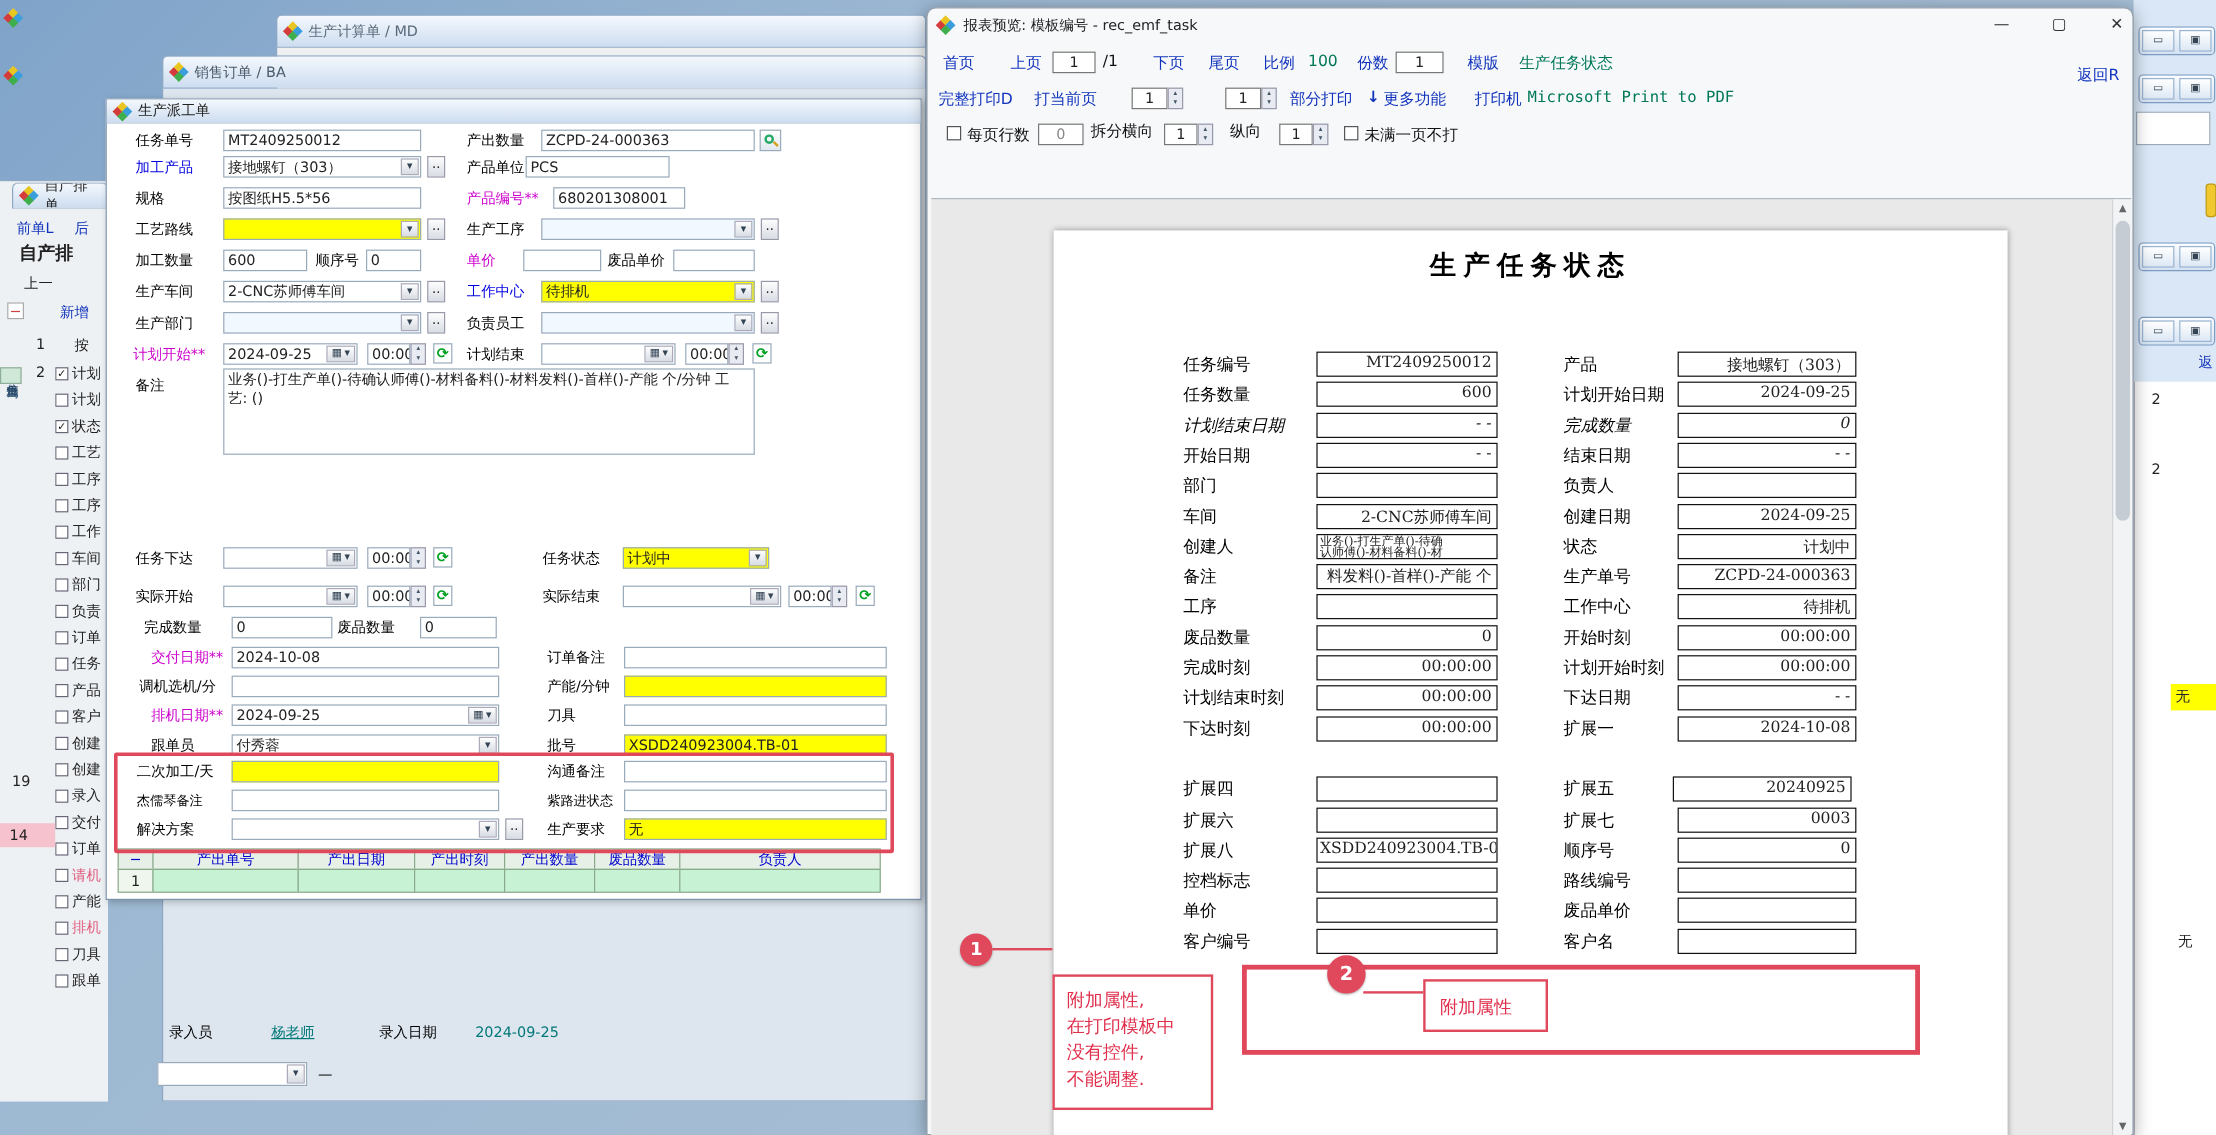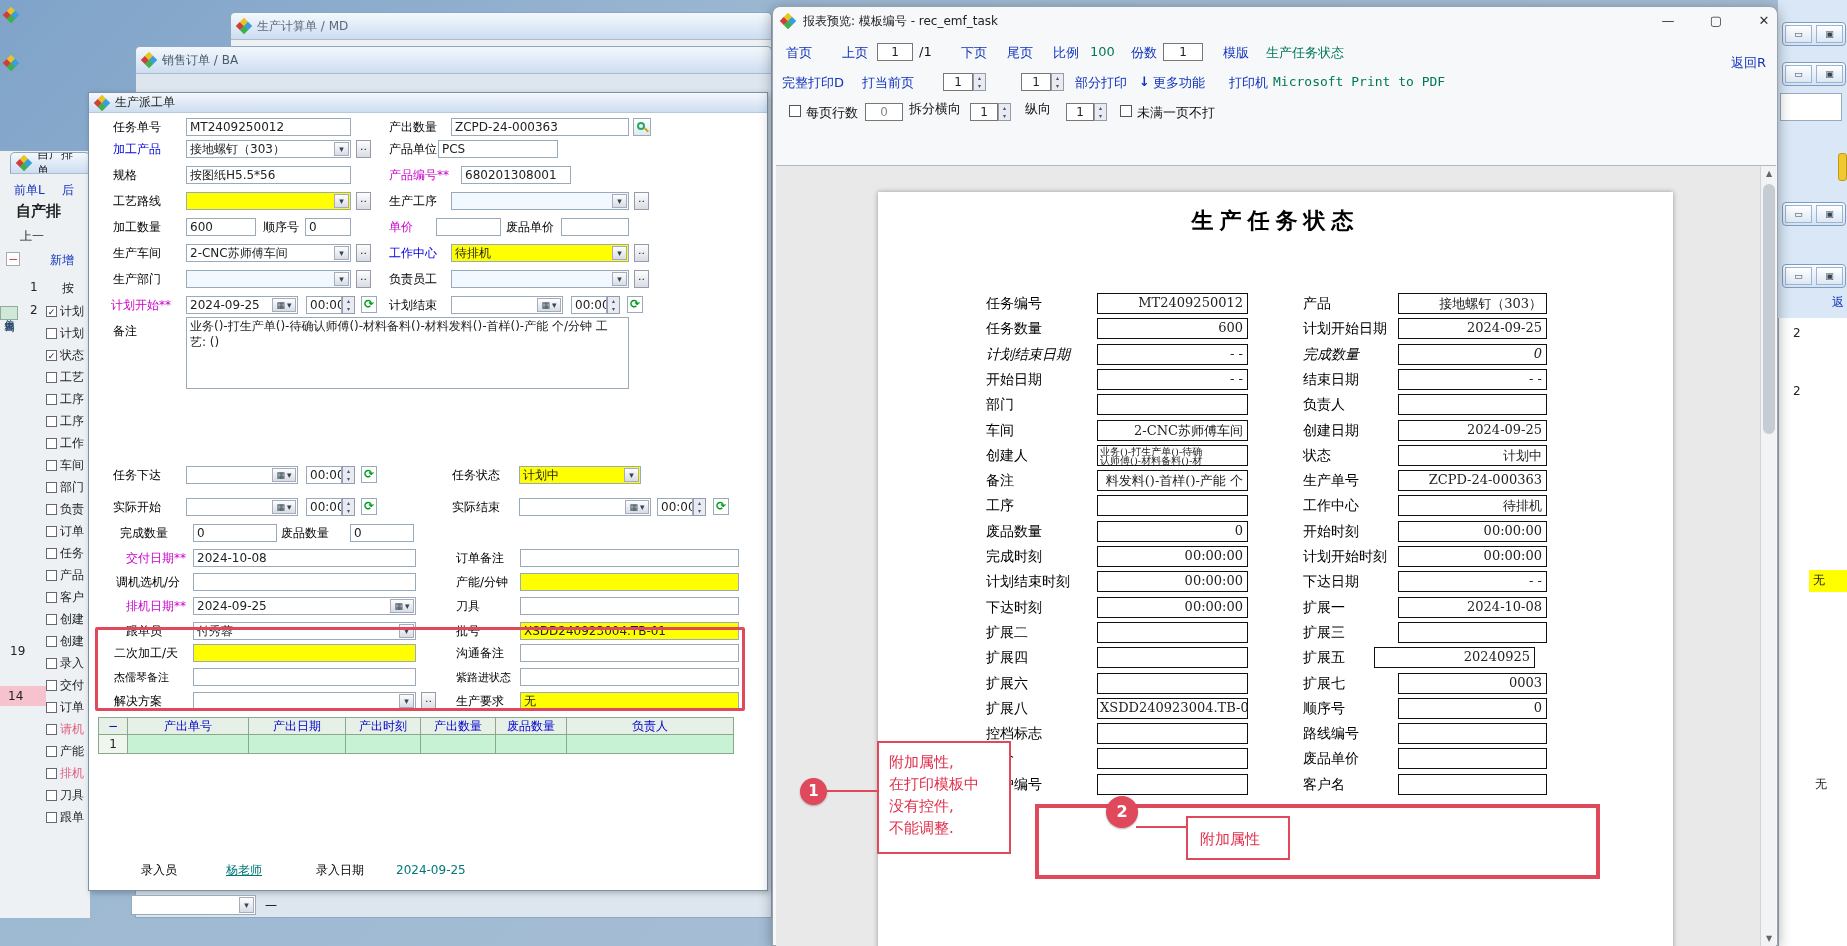"生产派工单" #form-win { height: 799px -> 668px; top: 92px -> 82px }
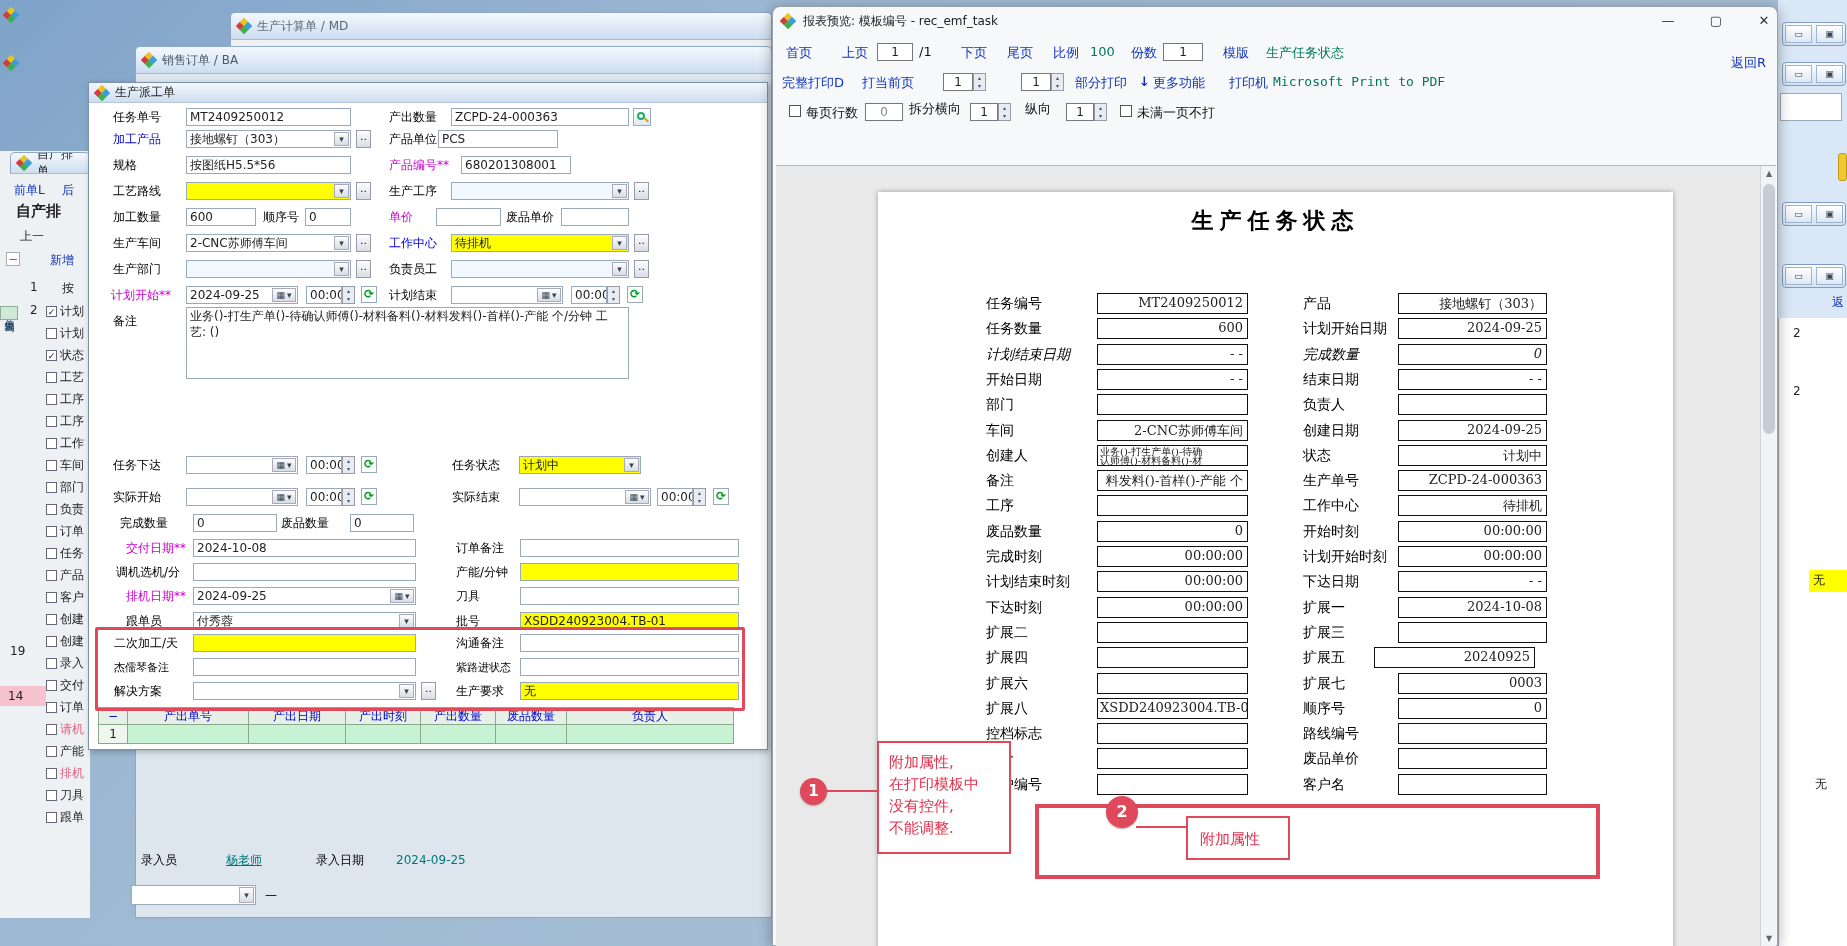"扩展二" div.rrow { html: <div> <span>扩展二</span> <span></span> <span>扩展三</span> <span></span> </div> -> none }
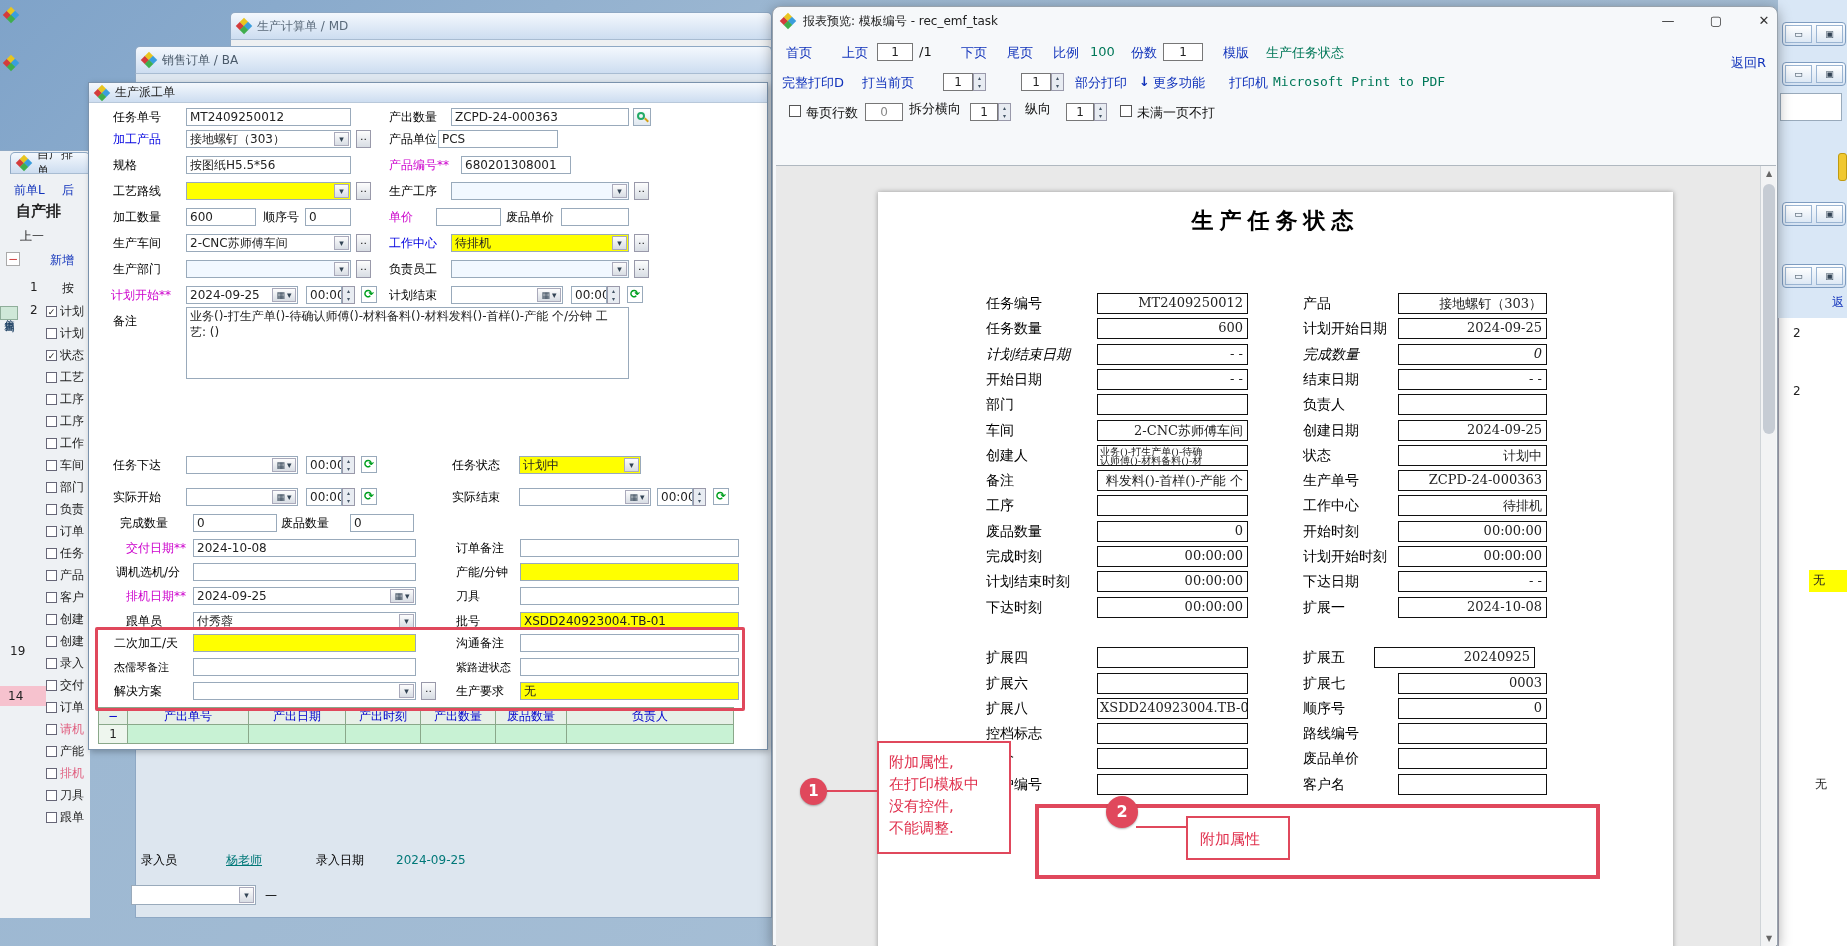"20240925" span.rbox { left: 496px -> 516px; width: 161px -> 149px }
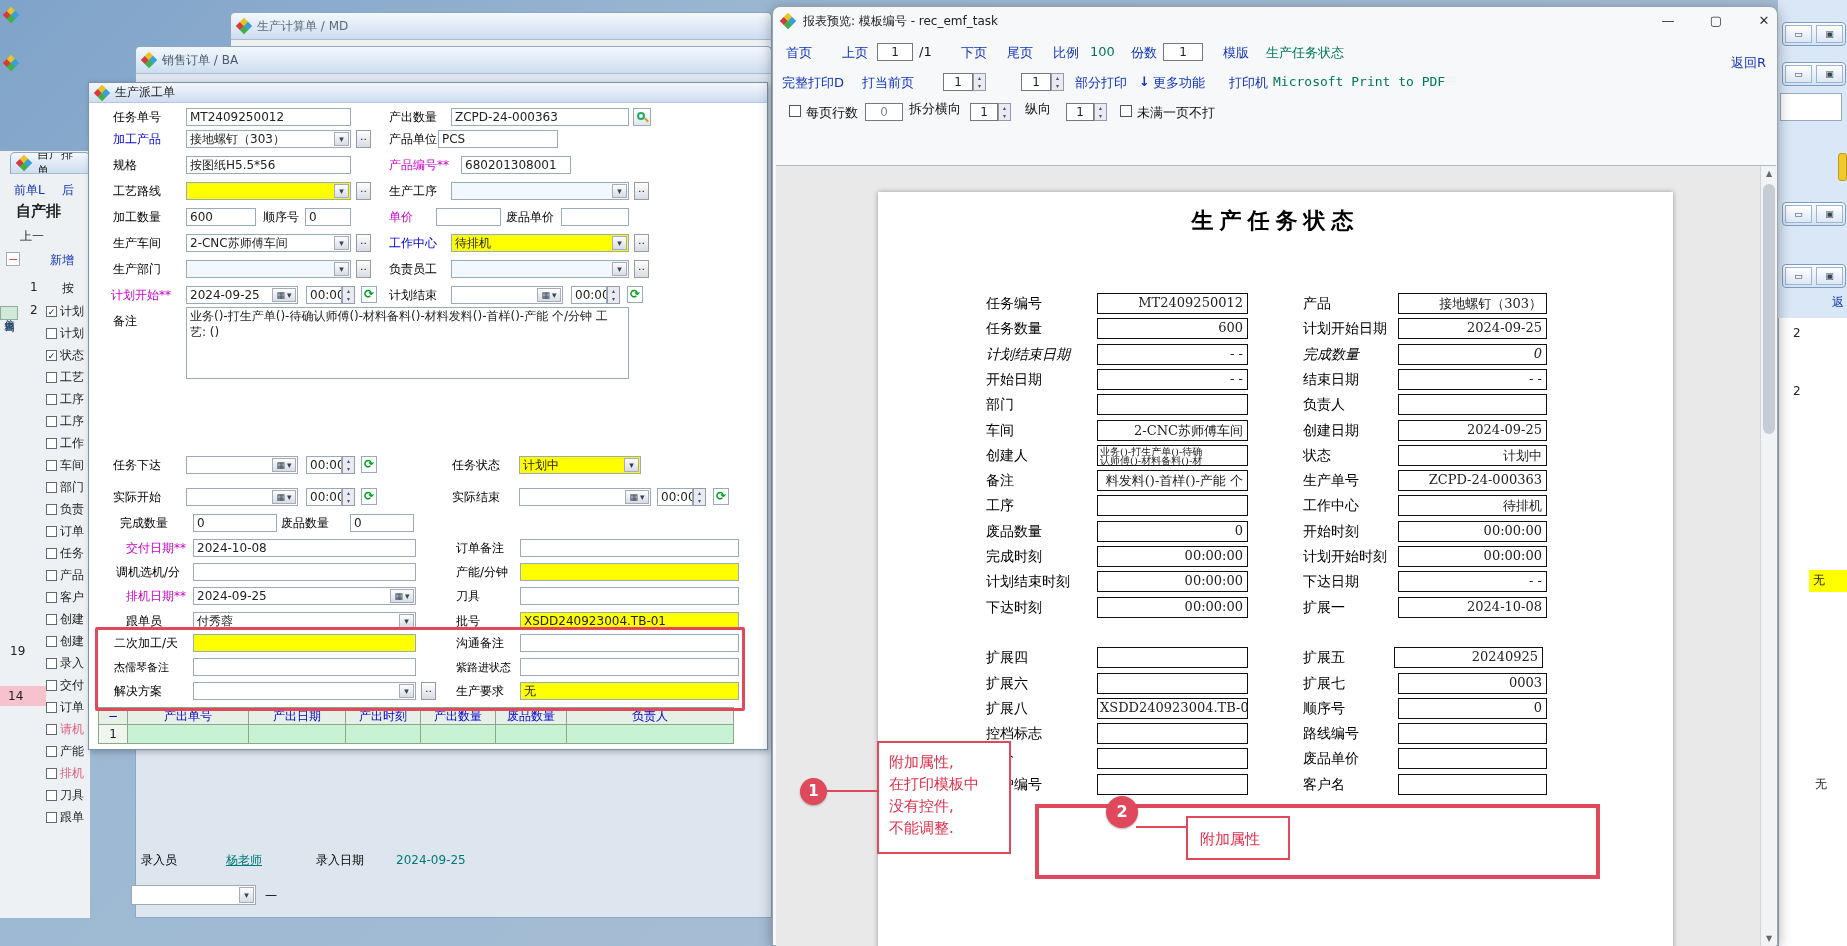"附加属性," div.ann-box { top: 741px -> 812px }
